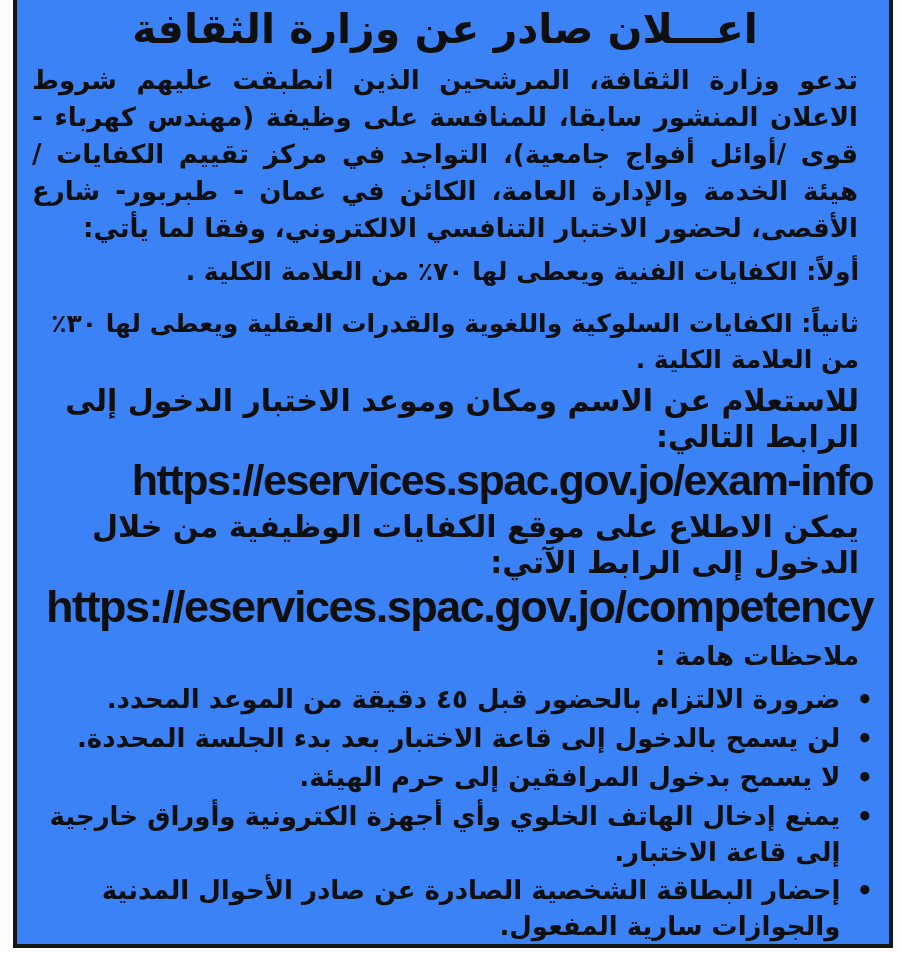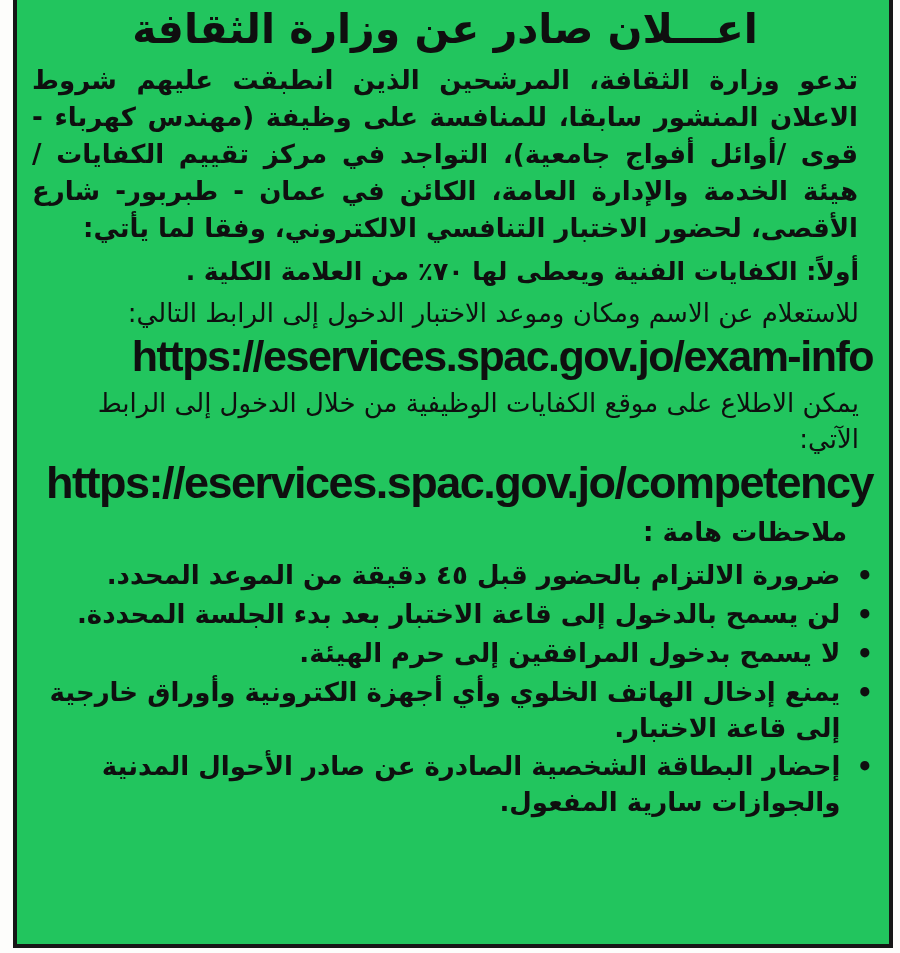"اعـــلان صادر عن وزارة الثقافة" .frame { background: #22c55e -> #3b82f6 }
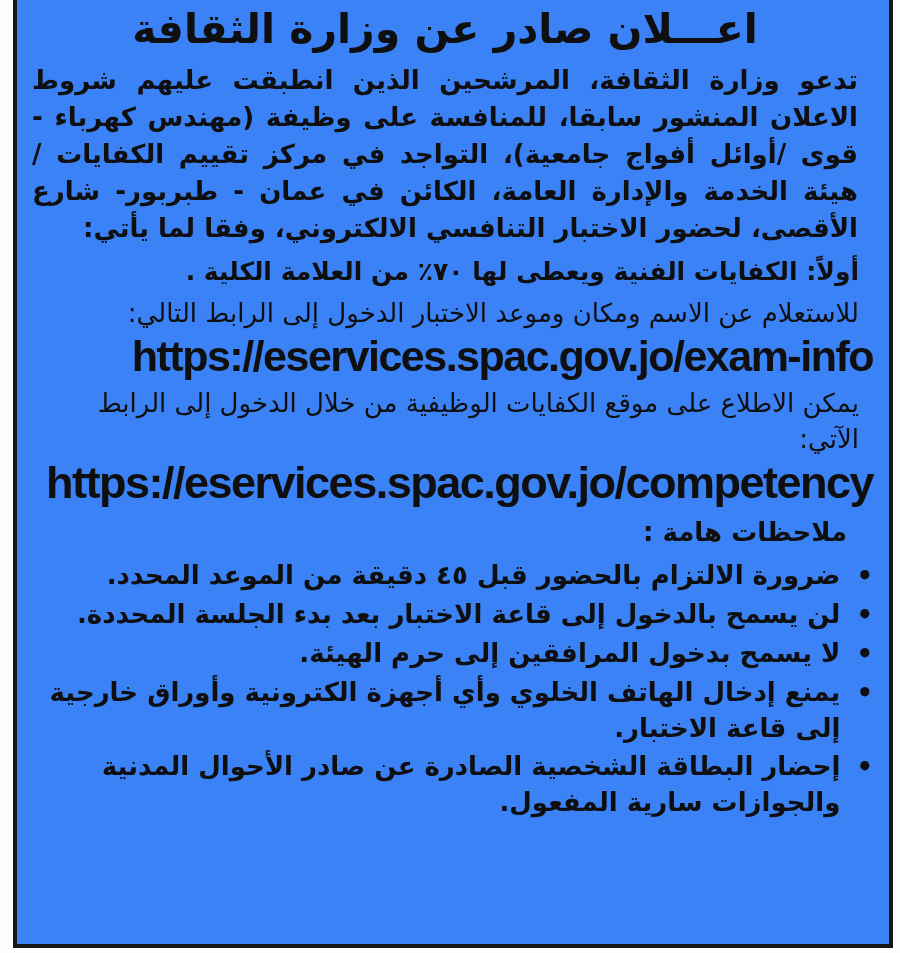"ثانياً: الكفايات السلوكية واللغوية" p.clause { html: none -> <p>ثانياً: الكفايات السلوكية واللغوية والقدرات العقلية ويعطى لها ٣٠٪ من العلامة الكلية .</p> }
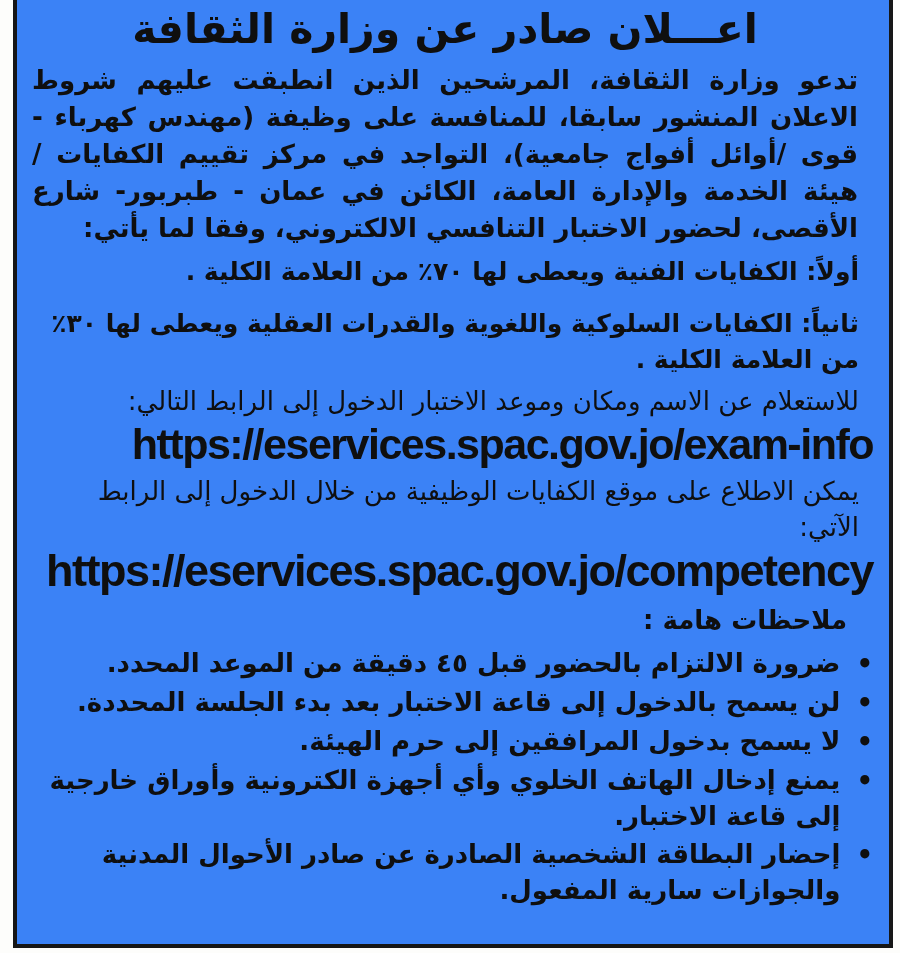"للاستعلام عن الاسم ومكان وموعد" .link-intro { font-size: 26px -> 30px; font-weight: 400 -> 700 }
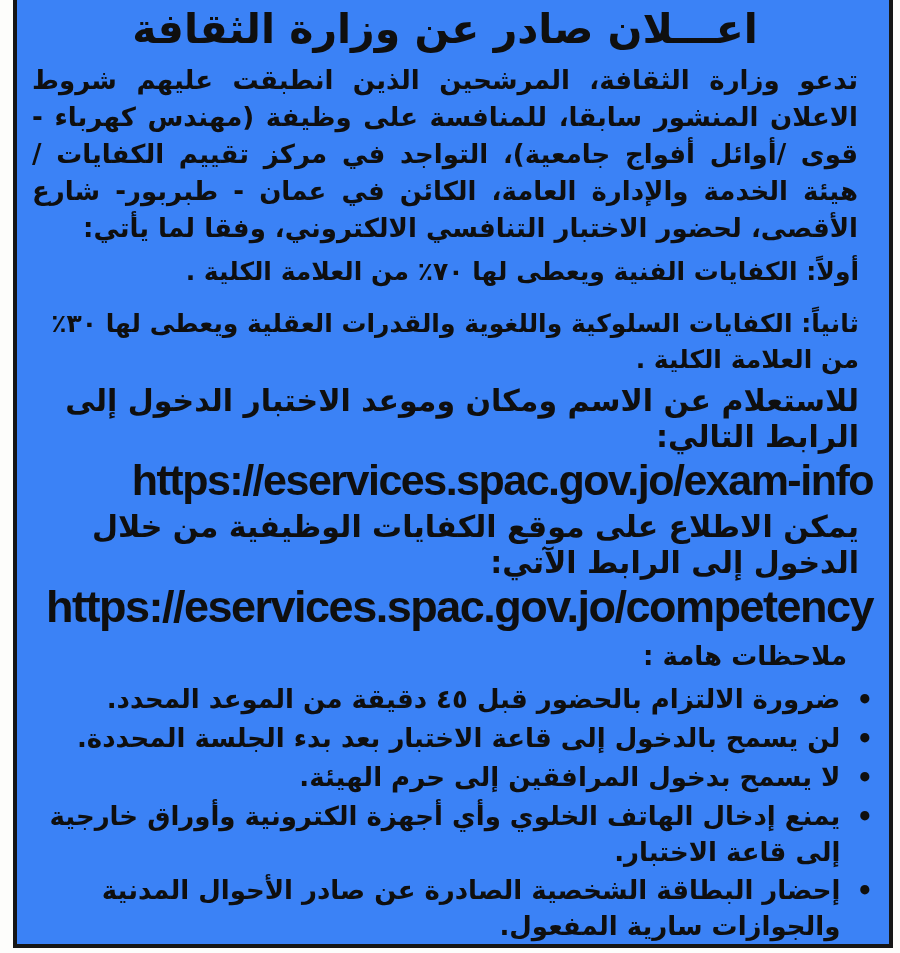"ملاحظات هامة :" .notes-heading { margin: 6px 12px 0 0 -> 6px 0 0 0 }
